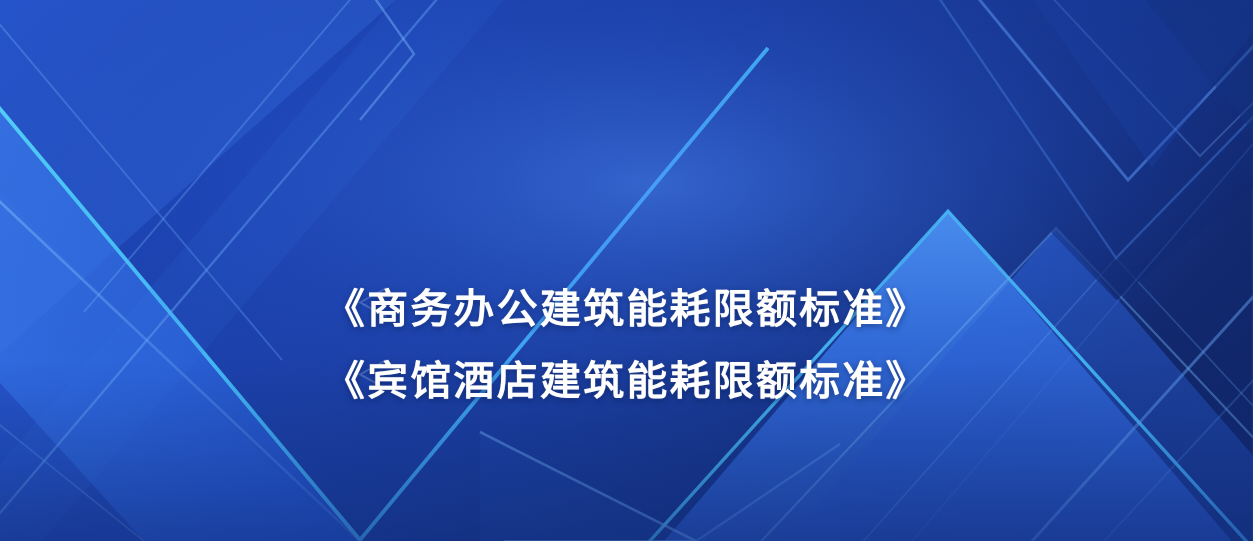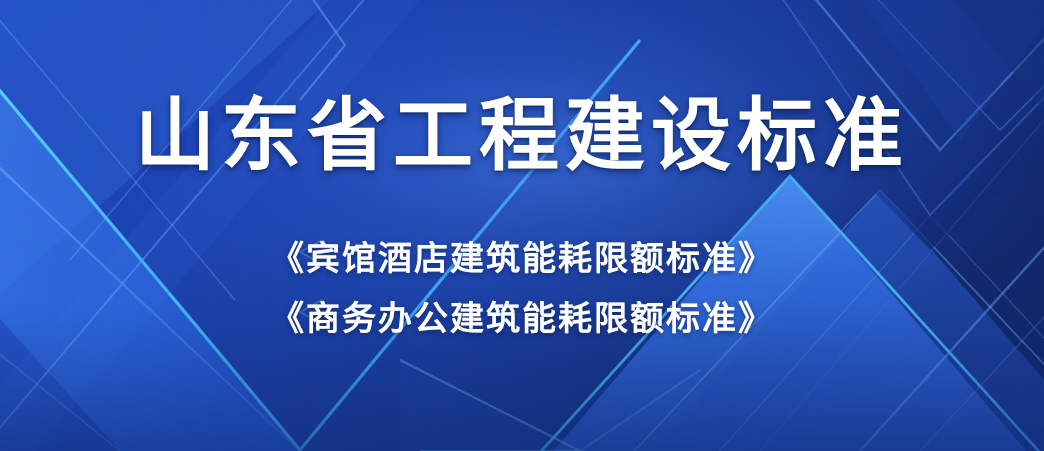"山东省工程建设标准" h1.main-title { html: <h1>山东省工程建设标准</h1> -> none }
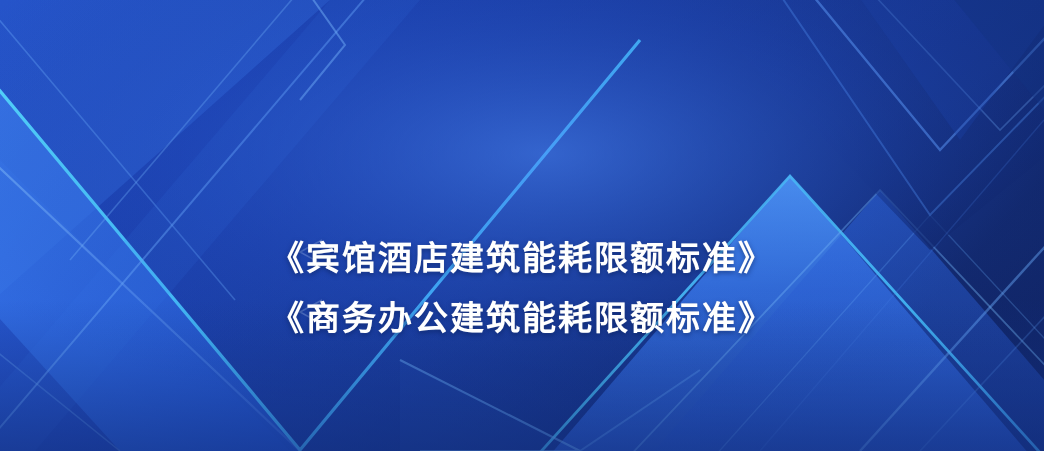"《宾馆酒店建筑能耗限额标准》" li.subtitle-item { order: before "《商务办公建筑能耗限额标准》" -> after "《商务办公建筑能耗限额标准》" }
